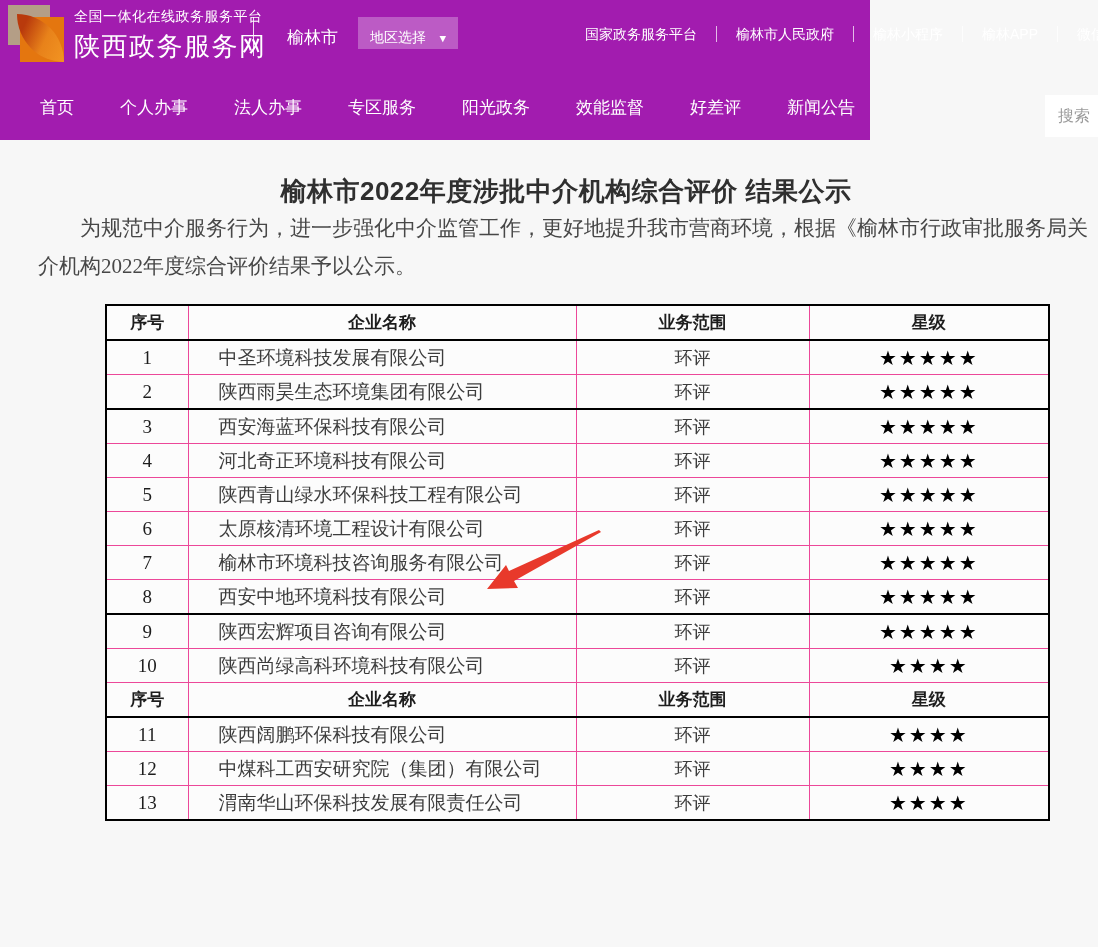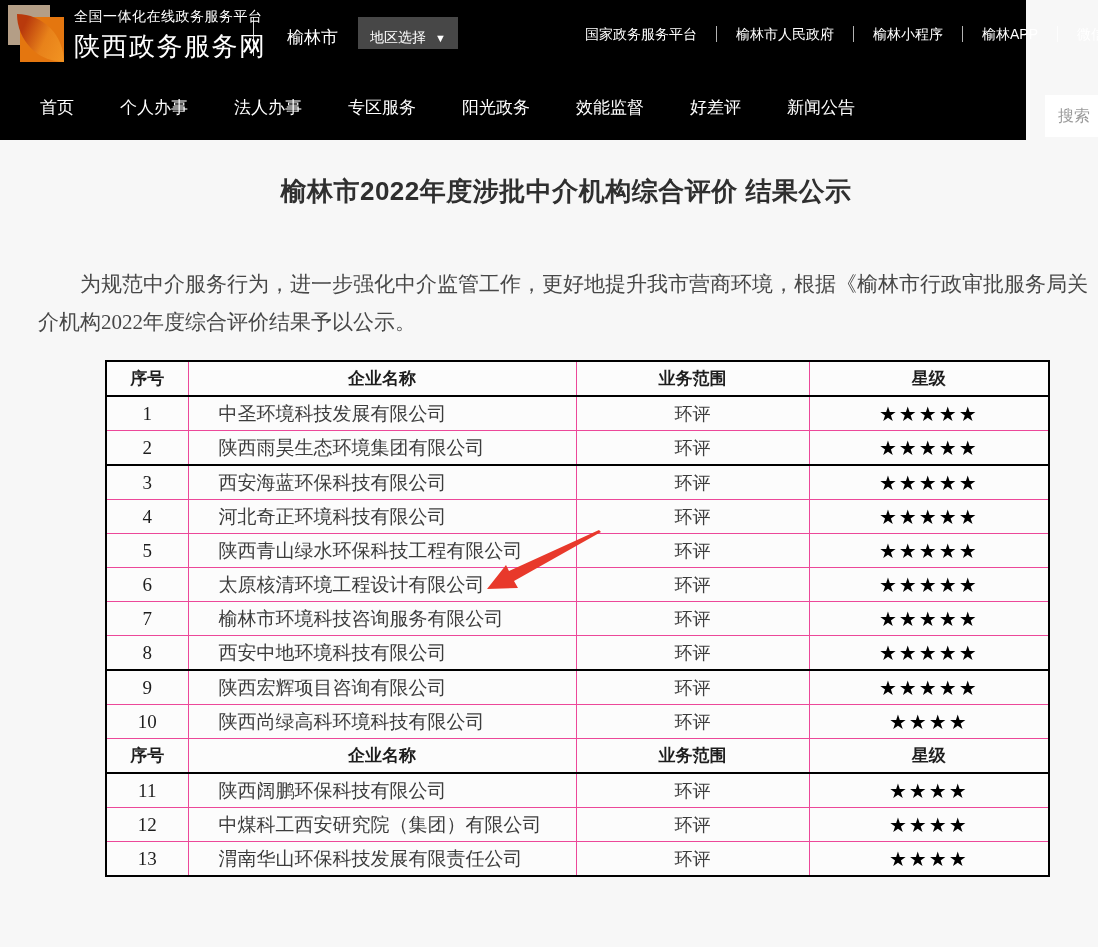"全国一体化在线政务服务平台" .greenbar { background: #000000 -> #a21caf; width: 1026px -> 870px }
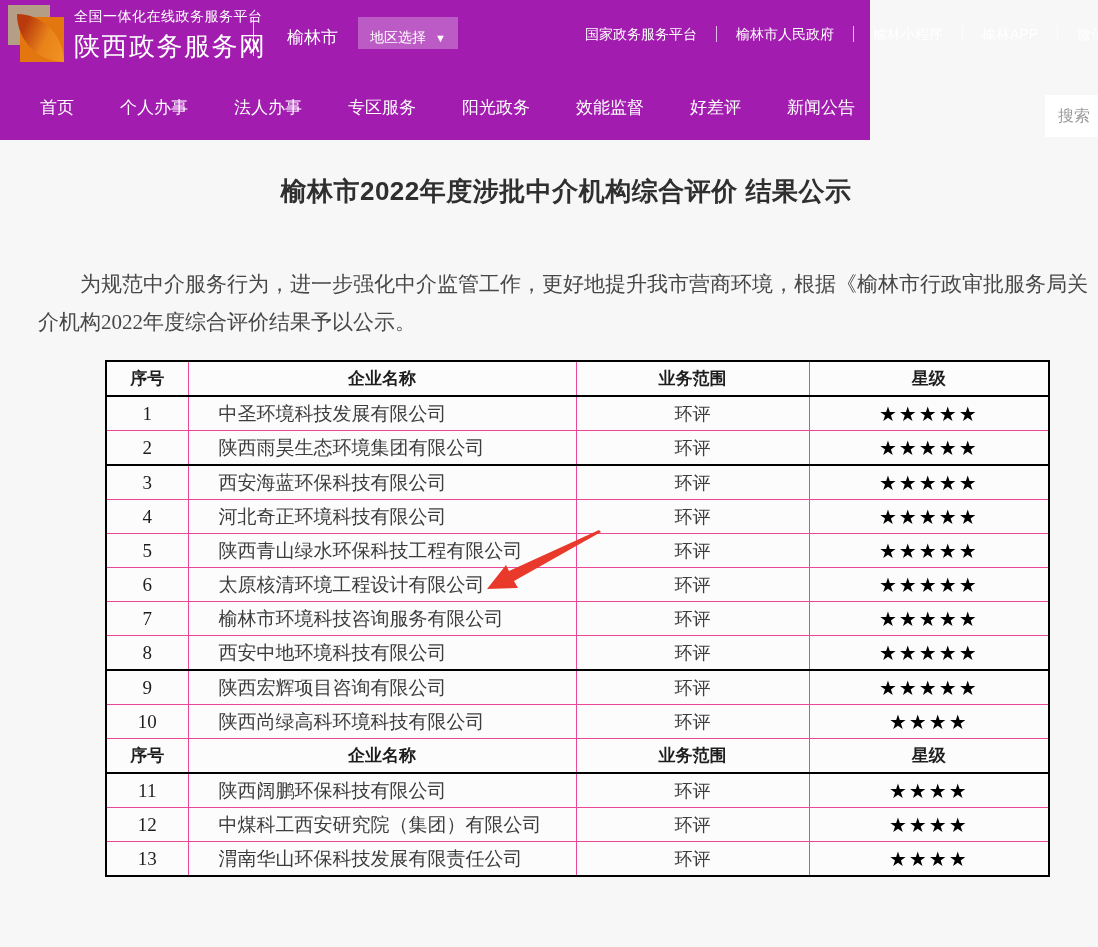"地区选择 ▼" .region-btn { font-family: Liberation Sans, sans-serif -> Liberation Mono, monospace }
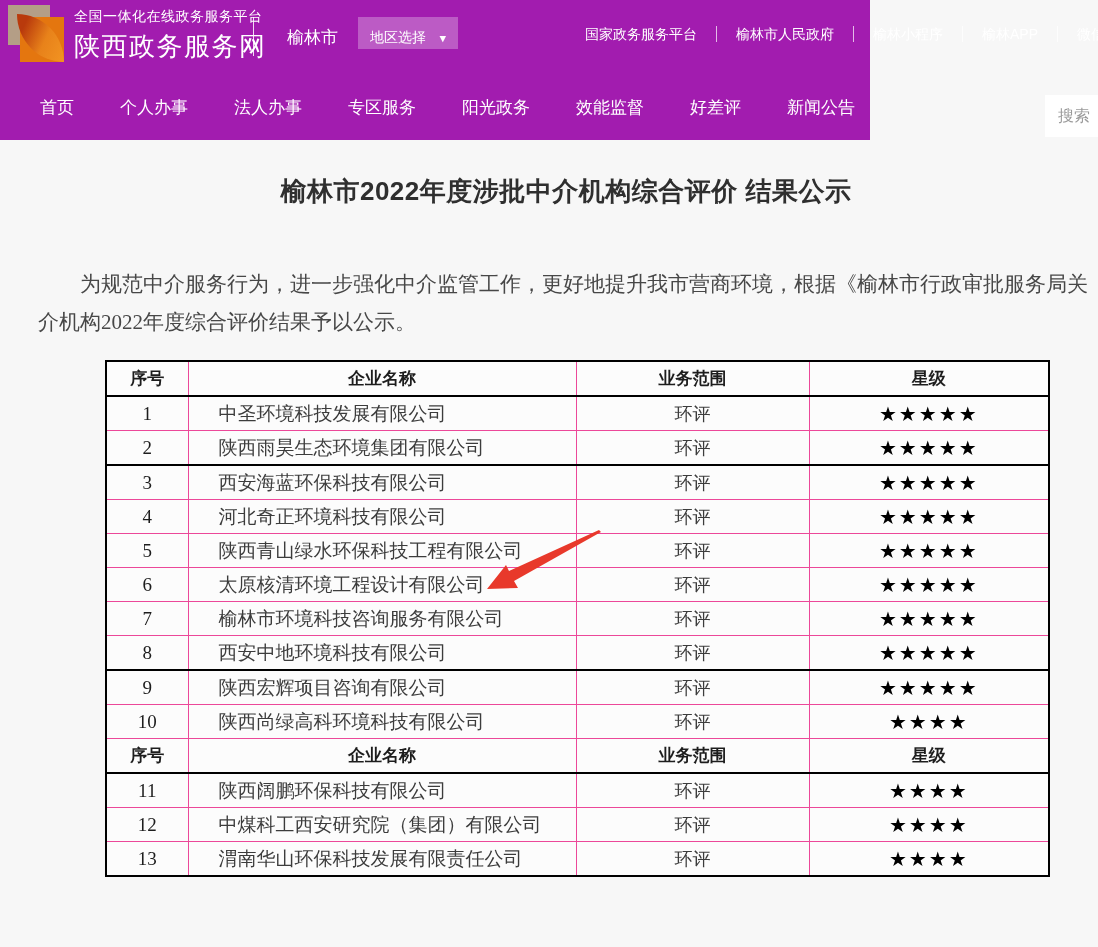"为规范中介服务行为，进一步强化中介监管工作，更好地提升我市营商环境，根据《榆林市" .para { margin-top: 56px -> none }
